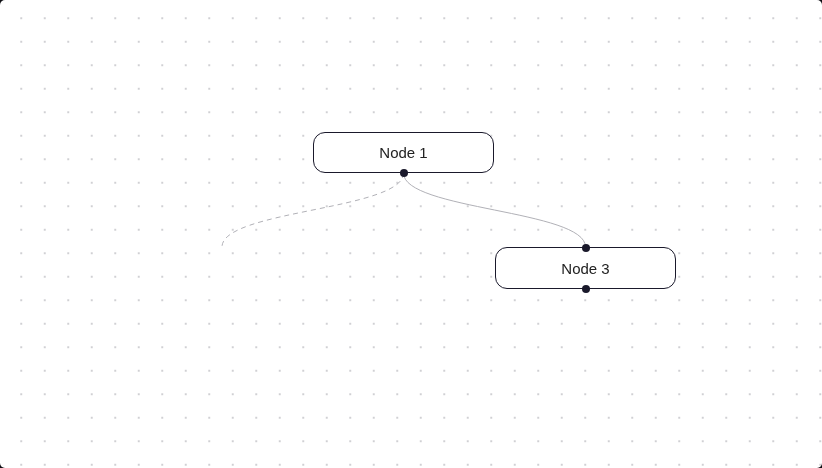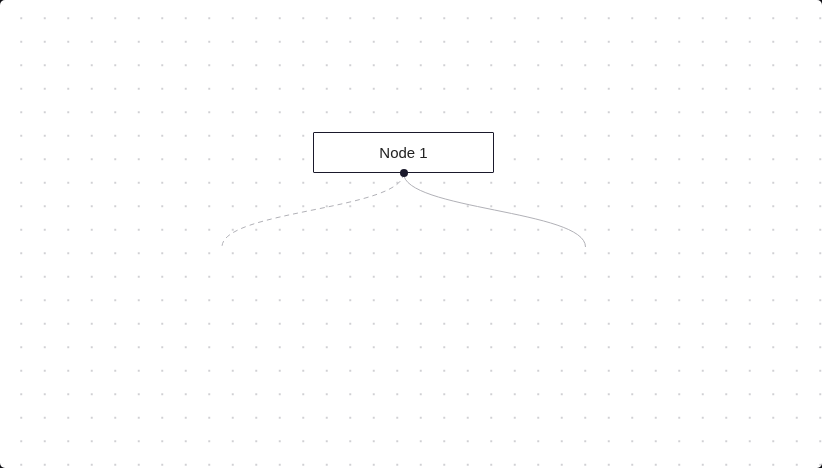"Node 1" .node { border-radius: 1px -> 12px }
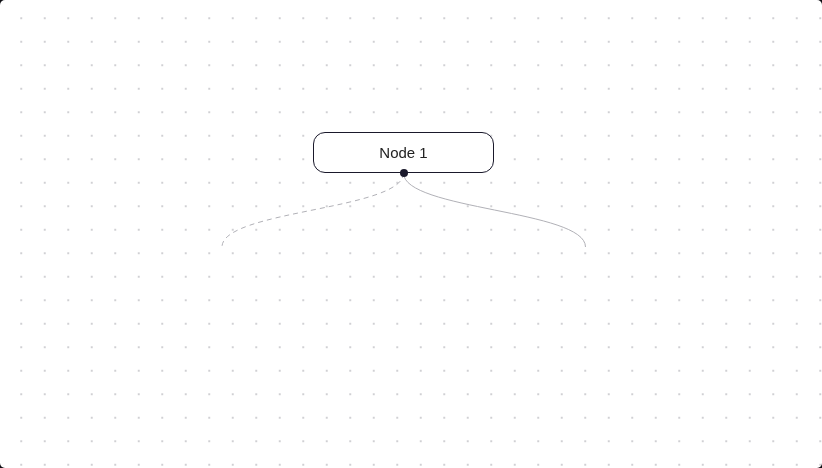"Node 3" div.node { html: none -> <div> <span></span> <span>Node 3</span> <span></span> </div> }
